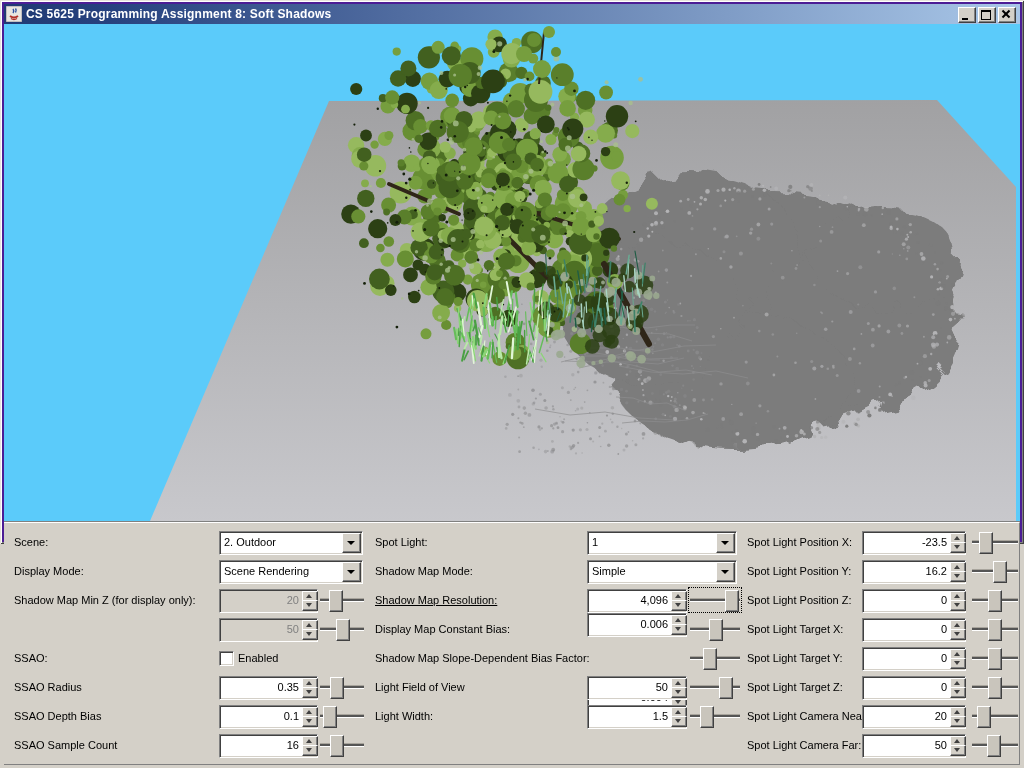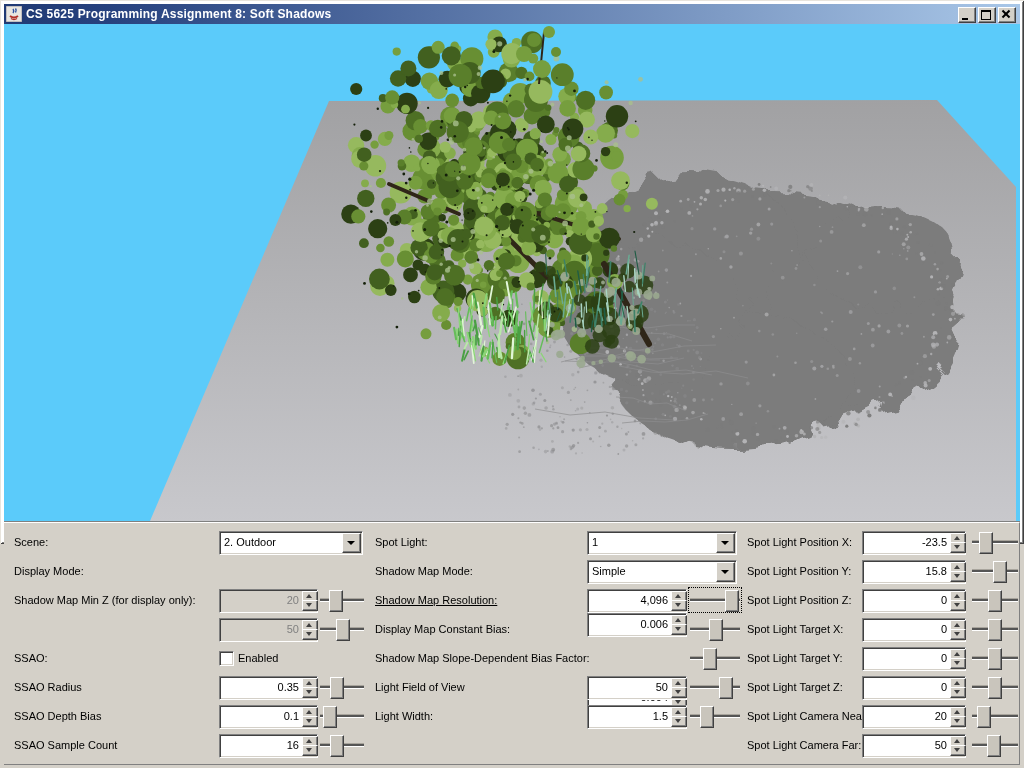"CS 5625 Programming Assignment 8:" #window { background: #ffffff -> #4c1d95 }
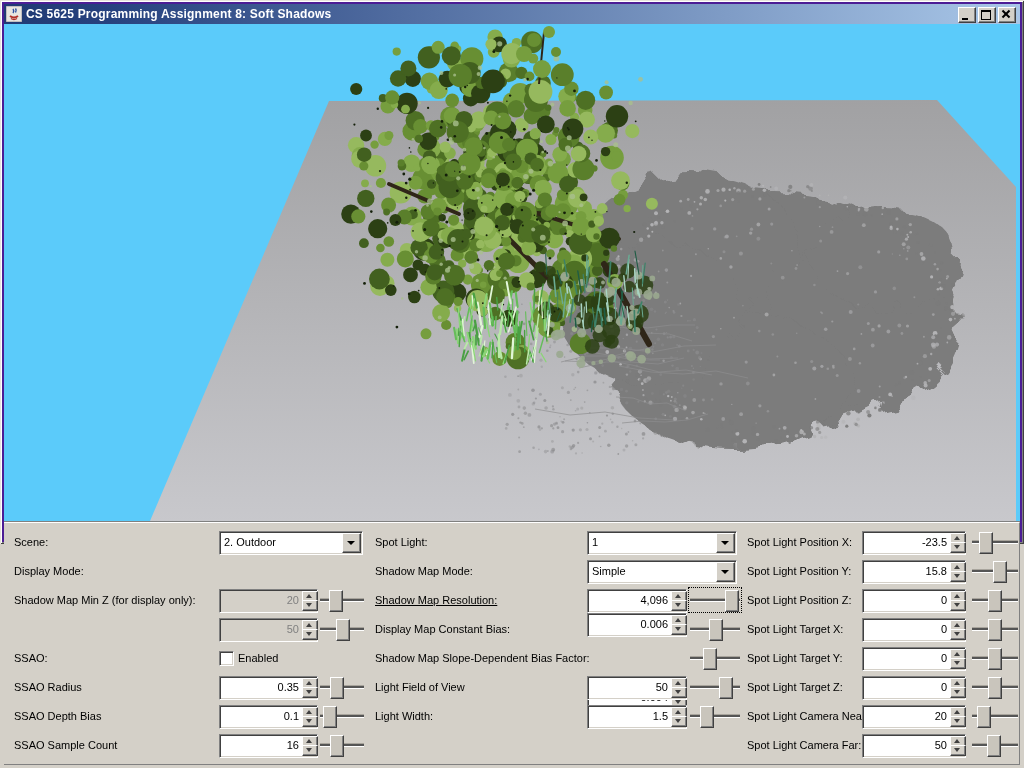"Scene Rendering" div.combo { html: none -> <div> <div>Scene Rendering</div> <div> <span></span> </div> </div> }
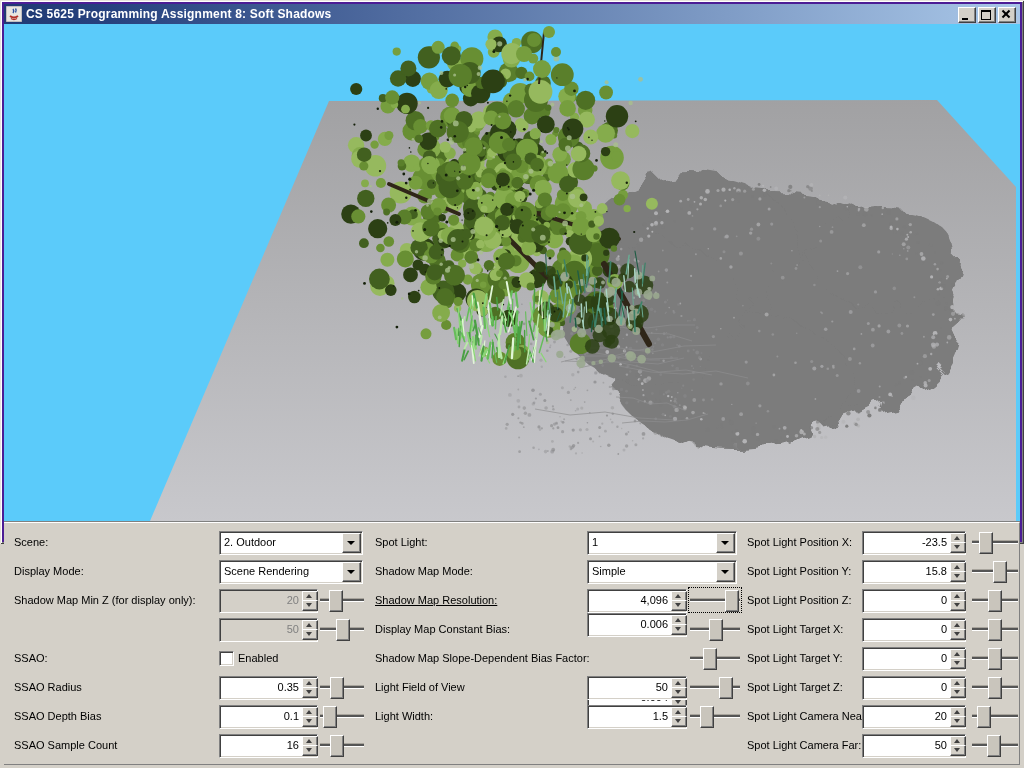"15.8" div.spin-val { text: 15.8 -> 16.2 }
